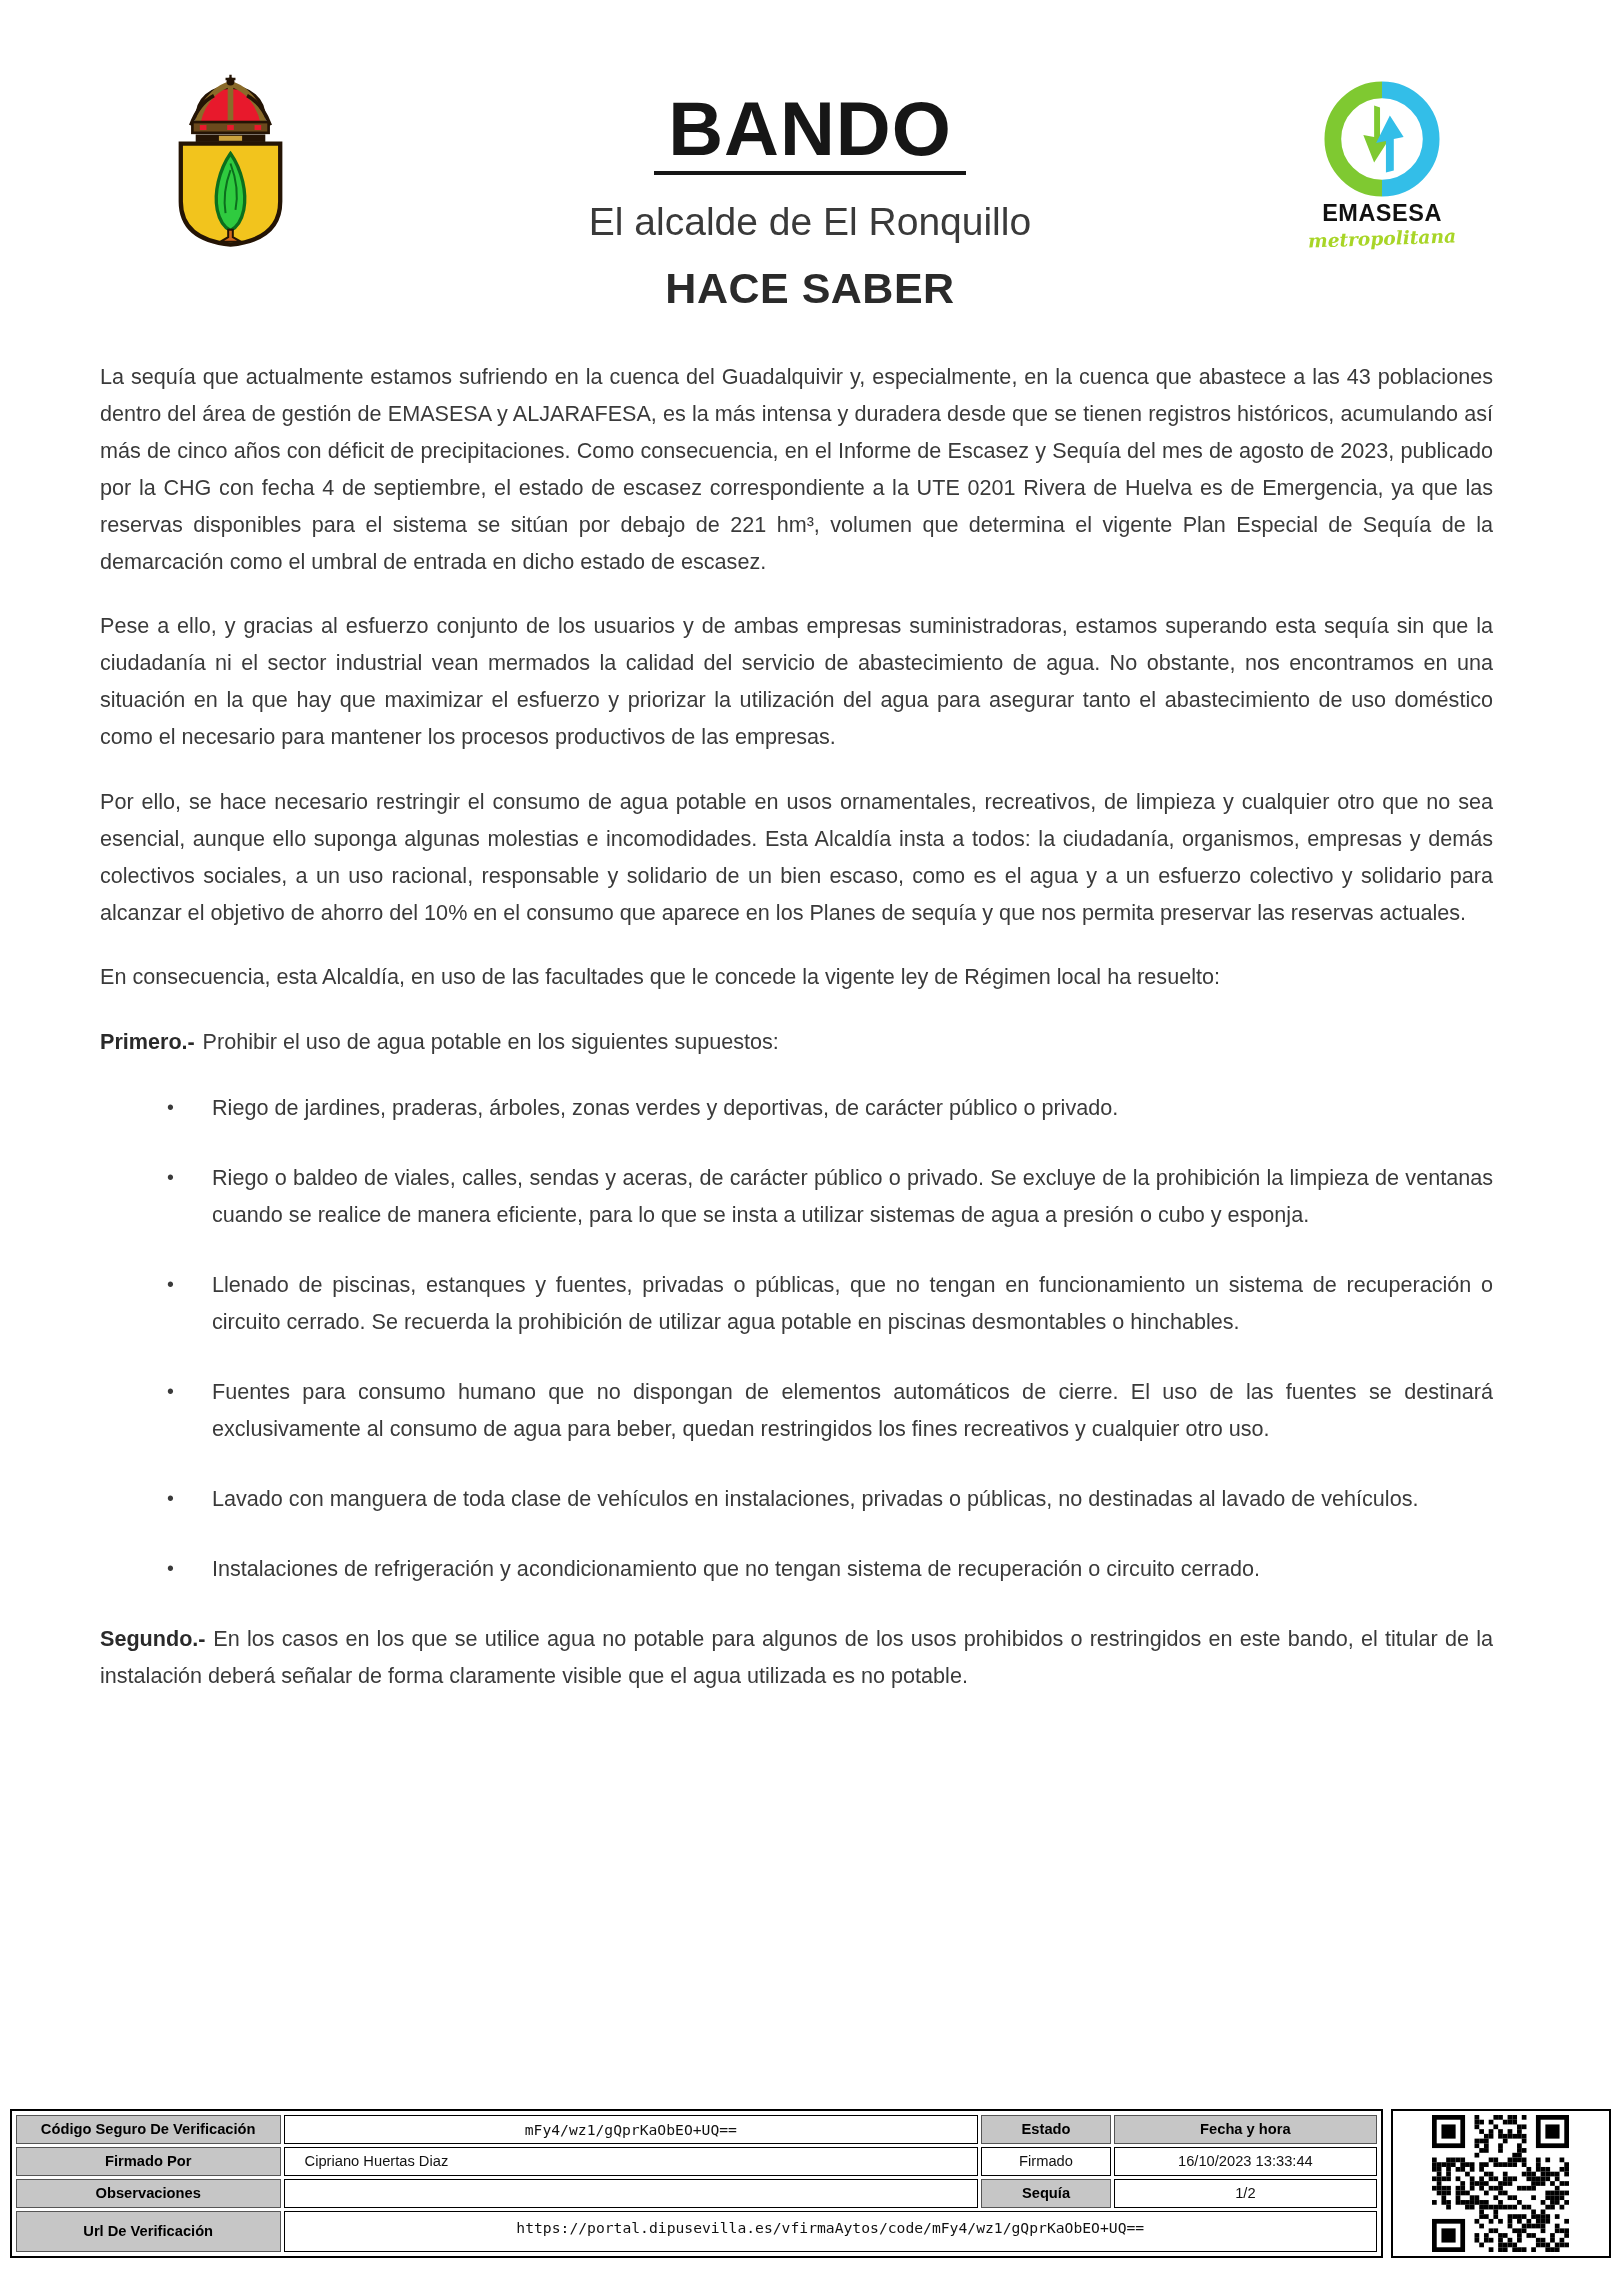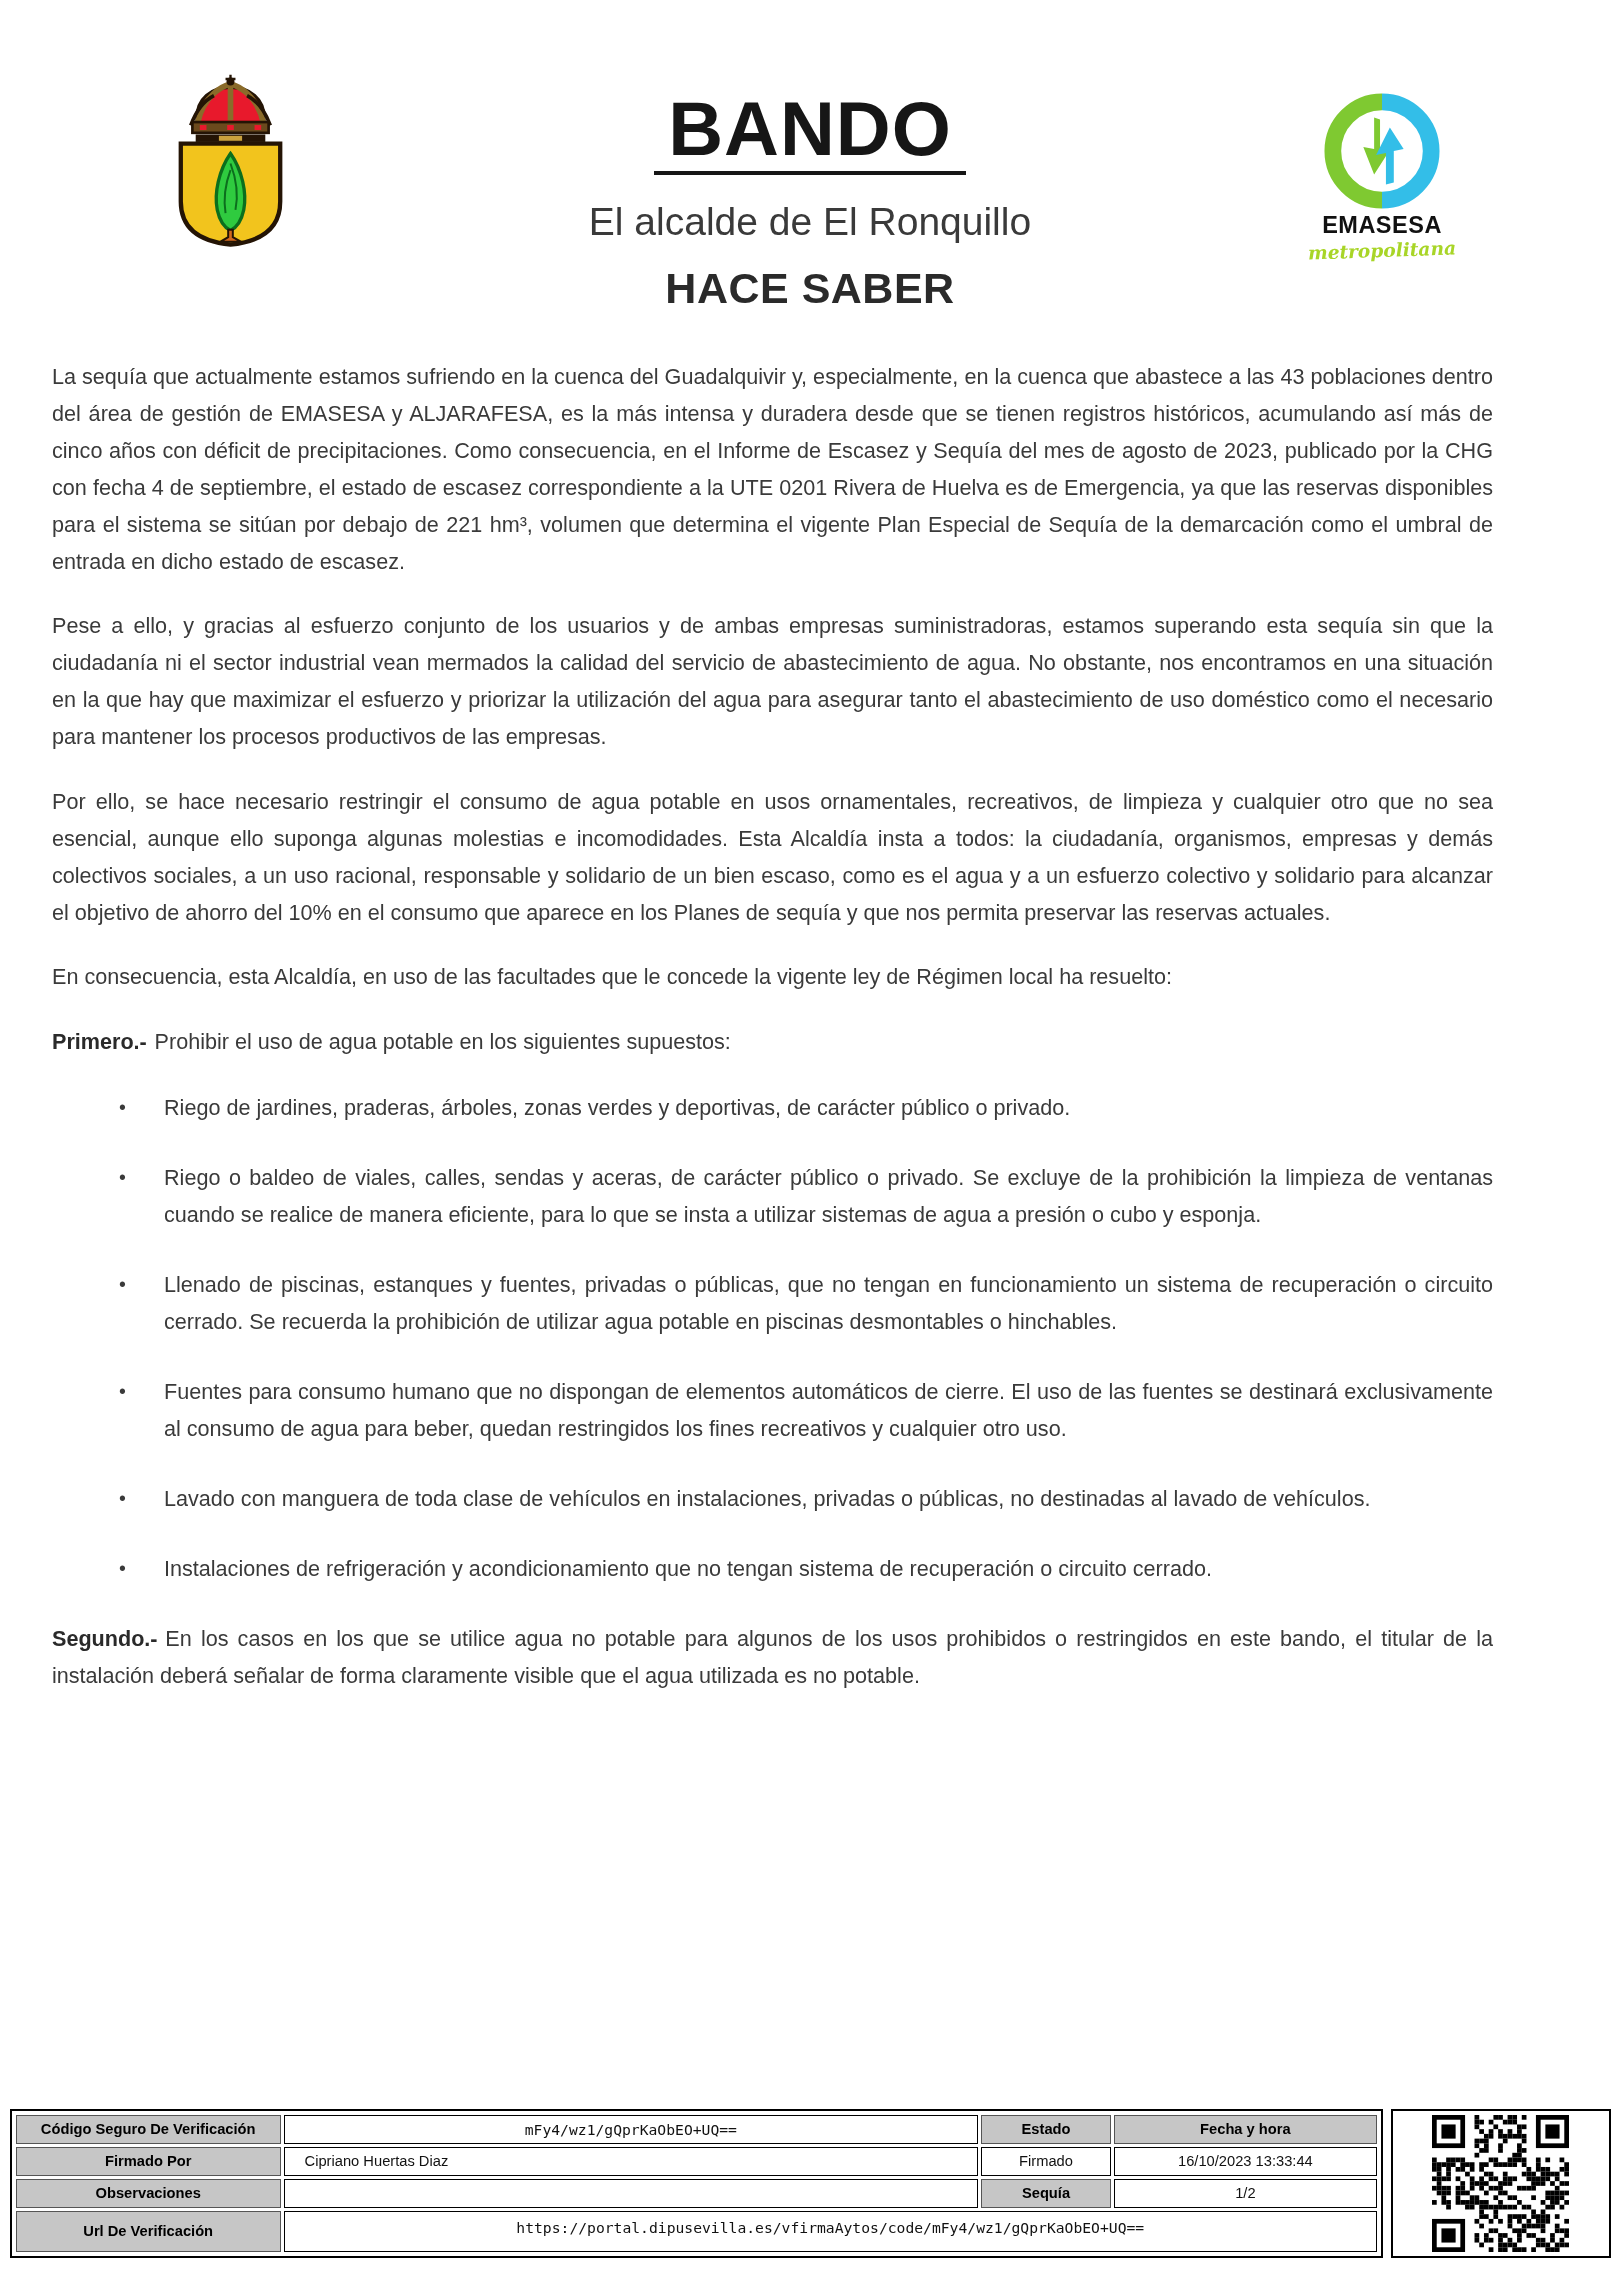"EMASESA" .emasesa { top: 92px -> 80px }
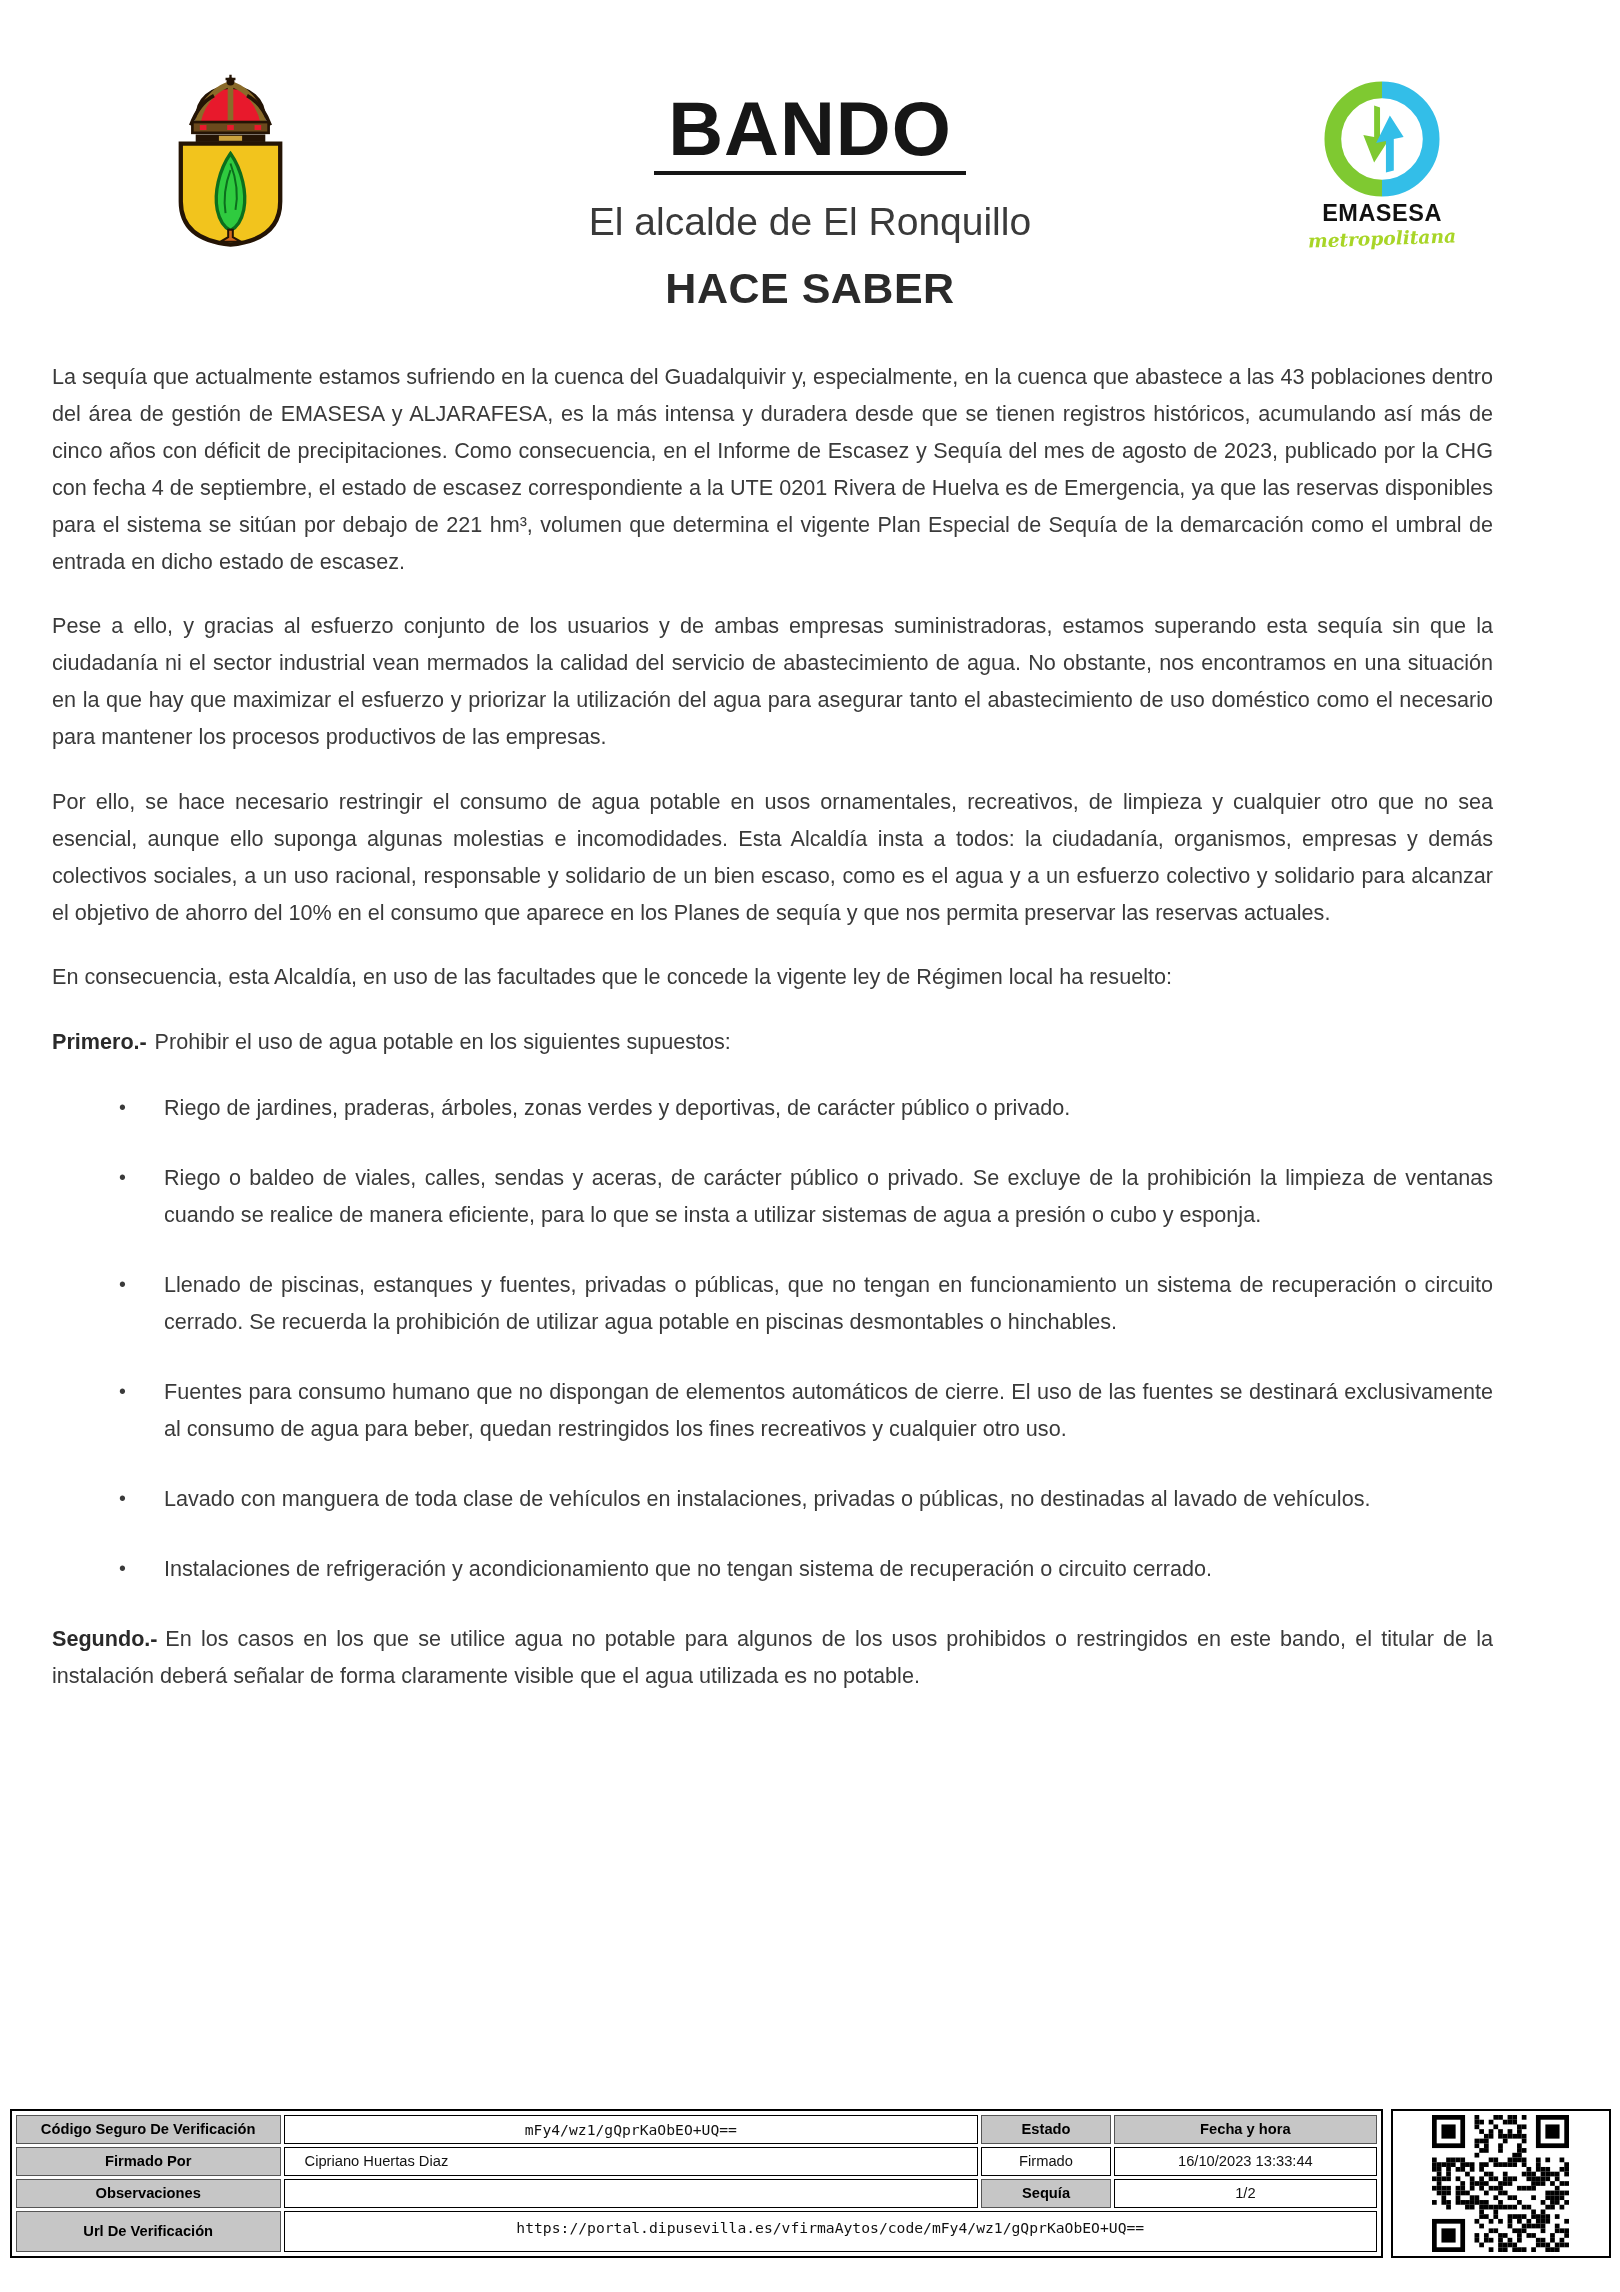"La sequía que actualmente estamos" .content { margin: 45px 127px 0 52px -> 45px 127px 0 100px }
